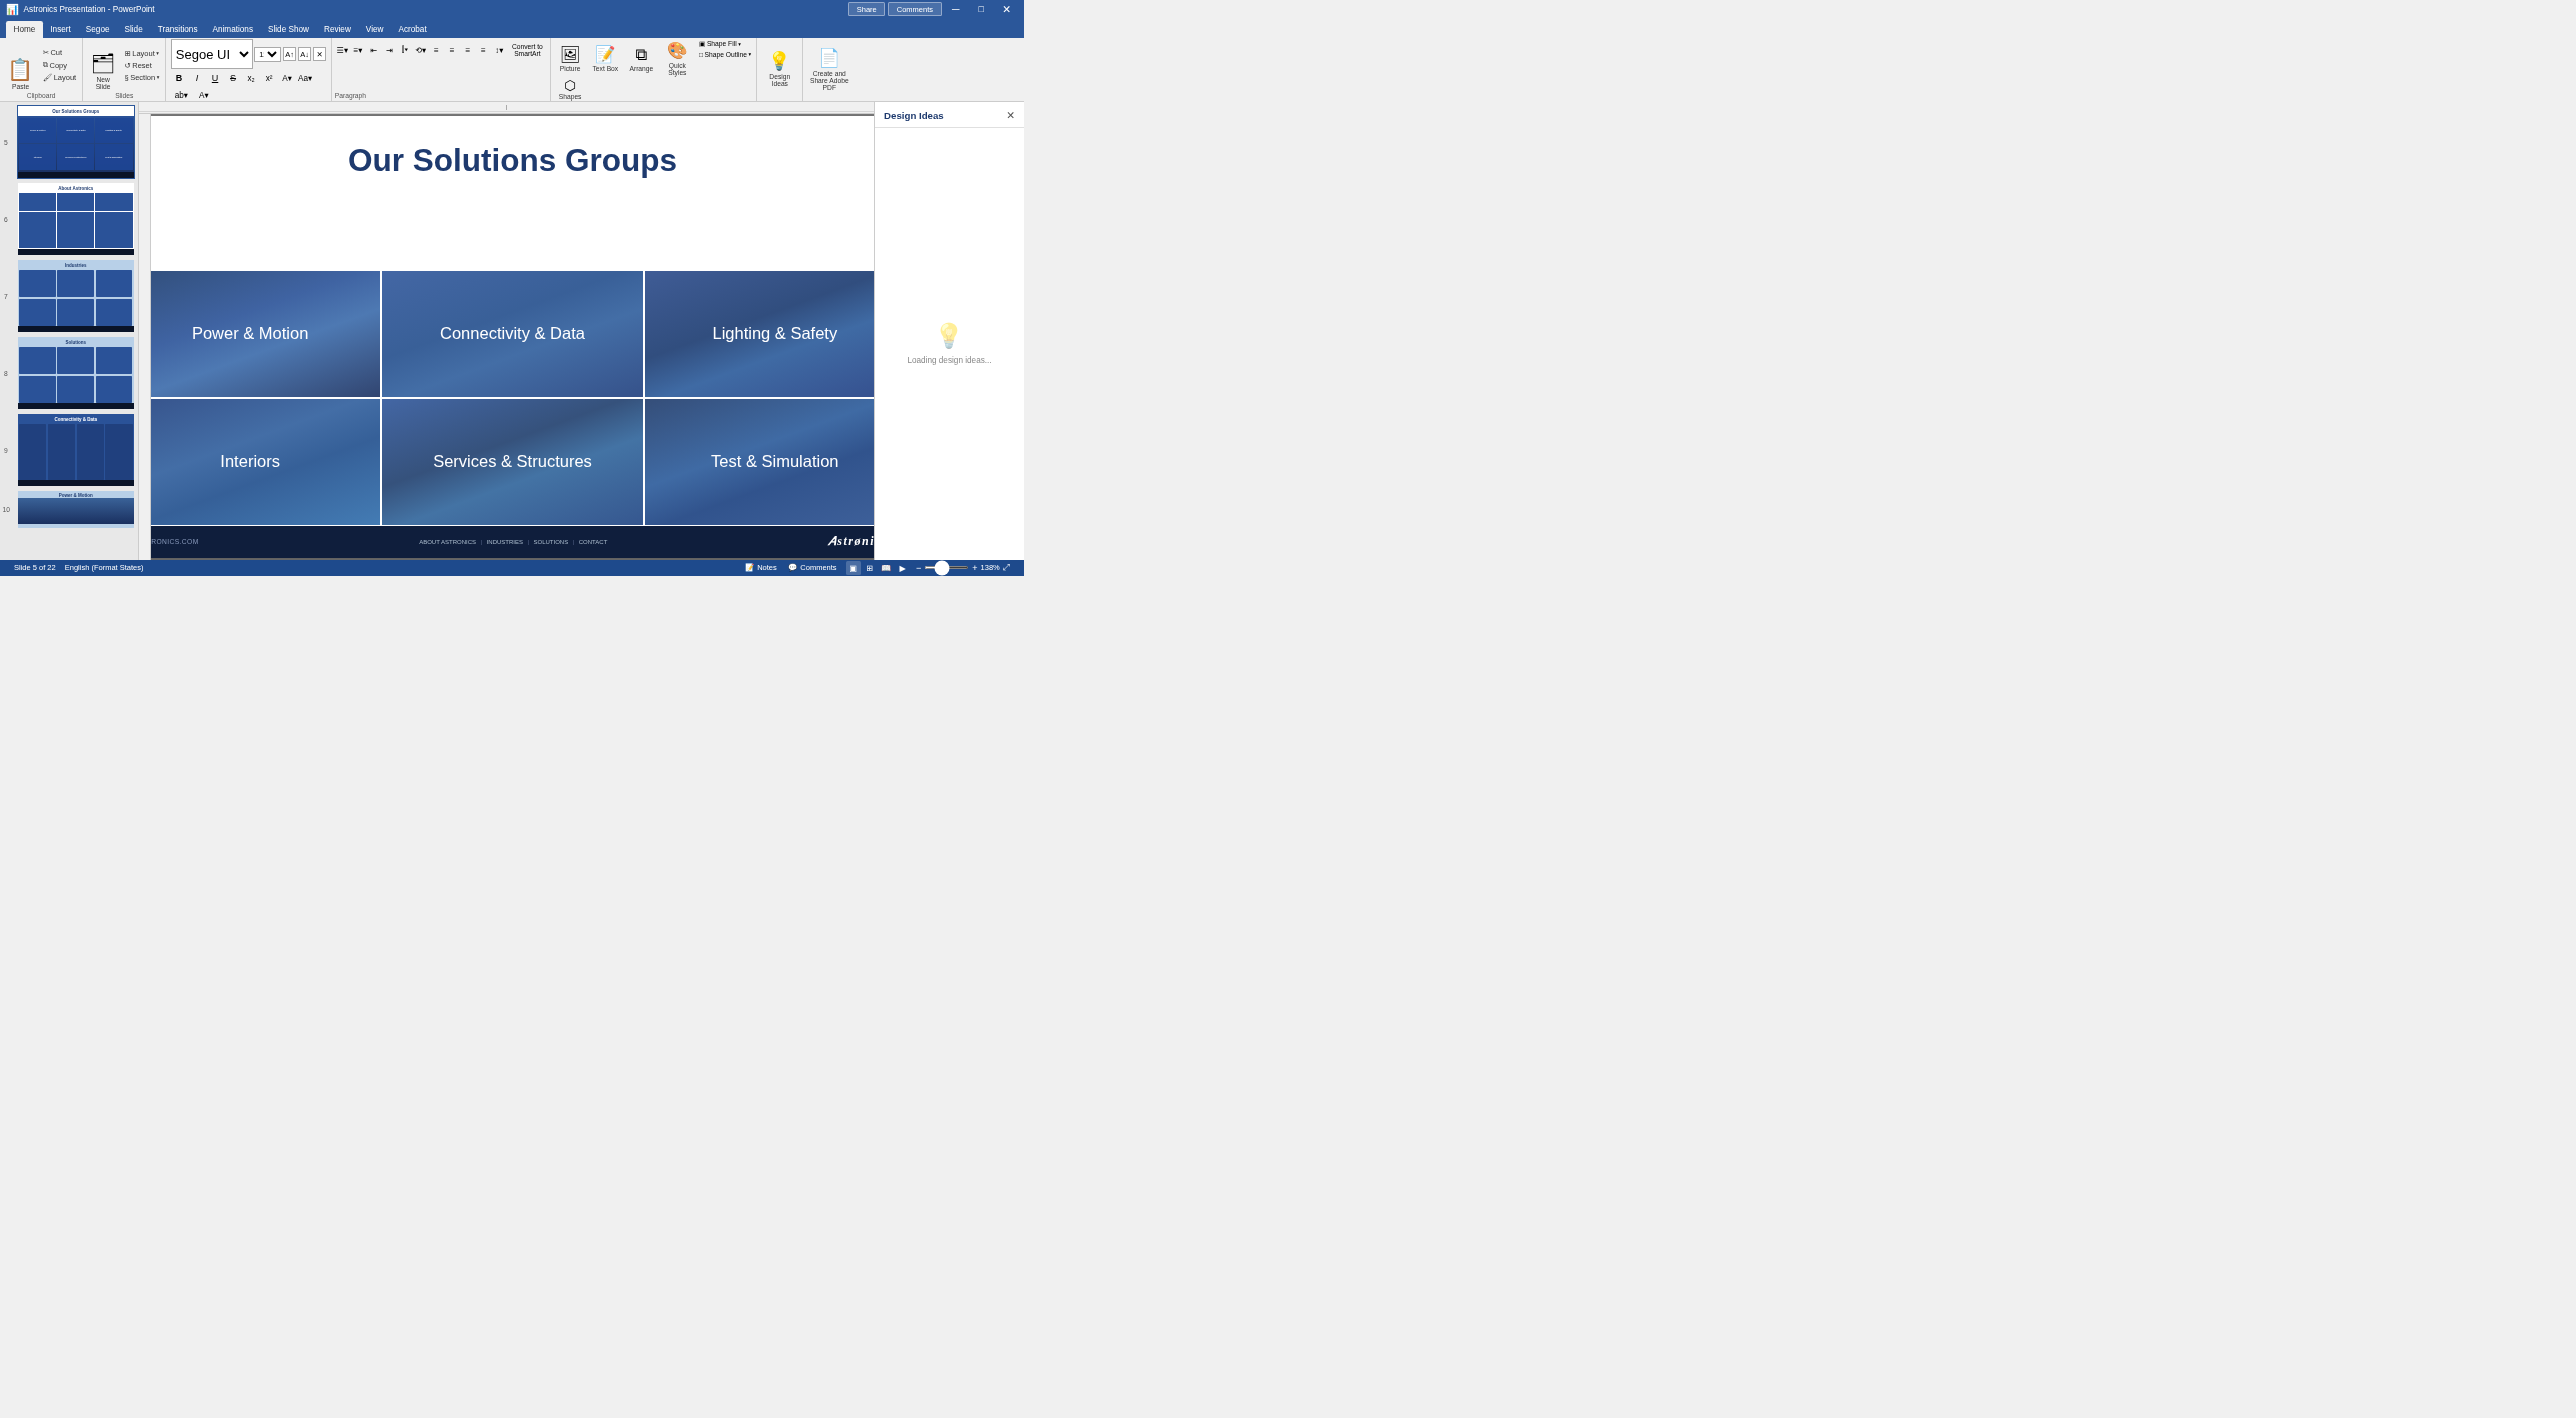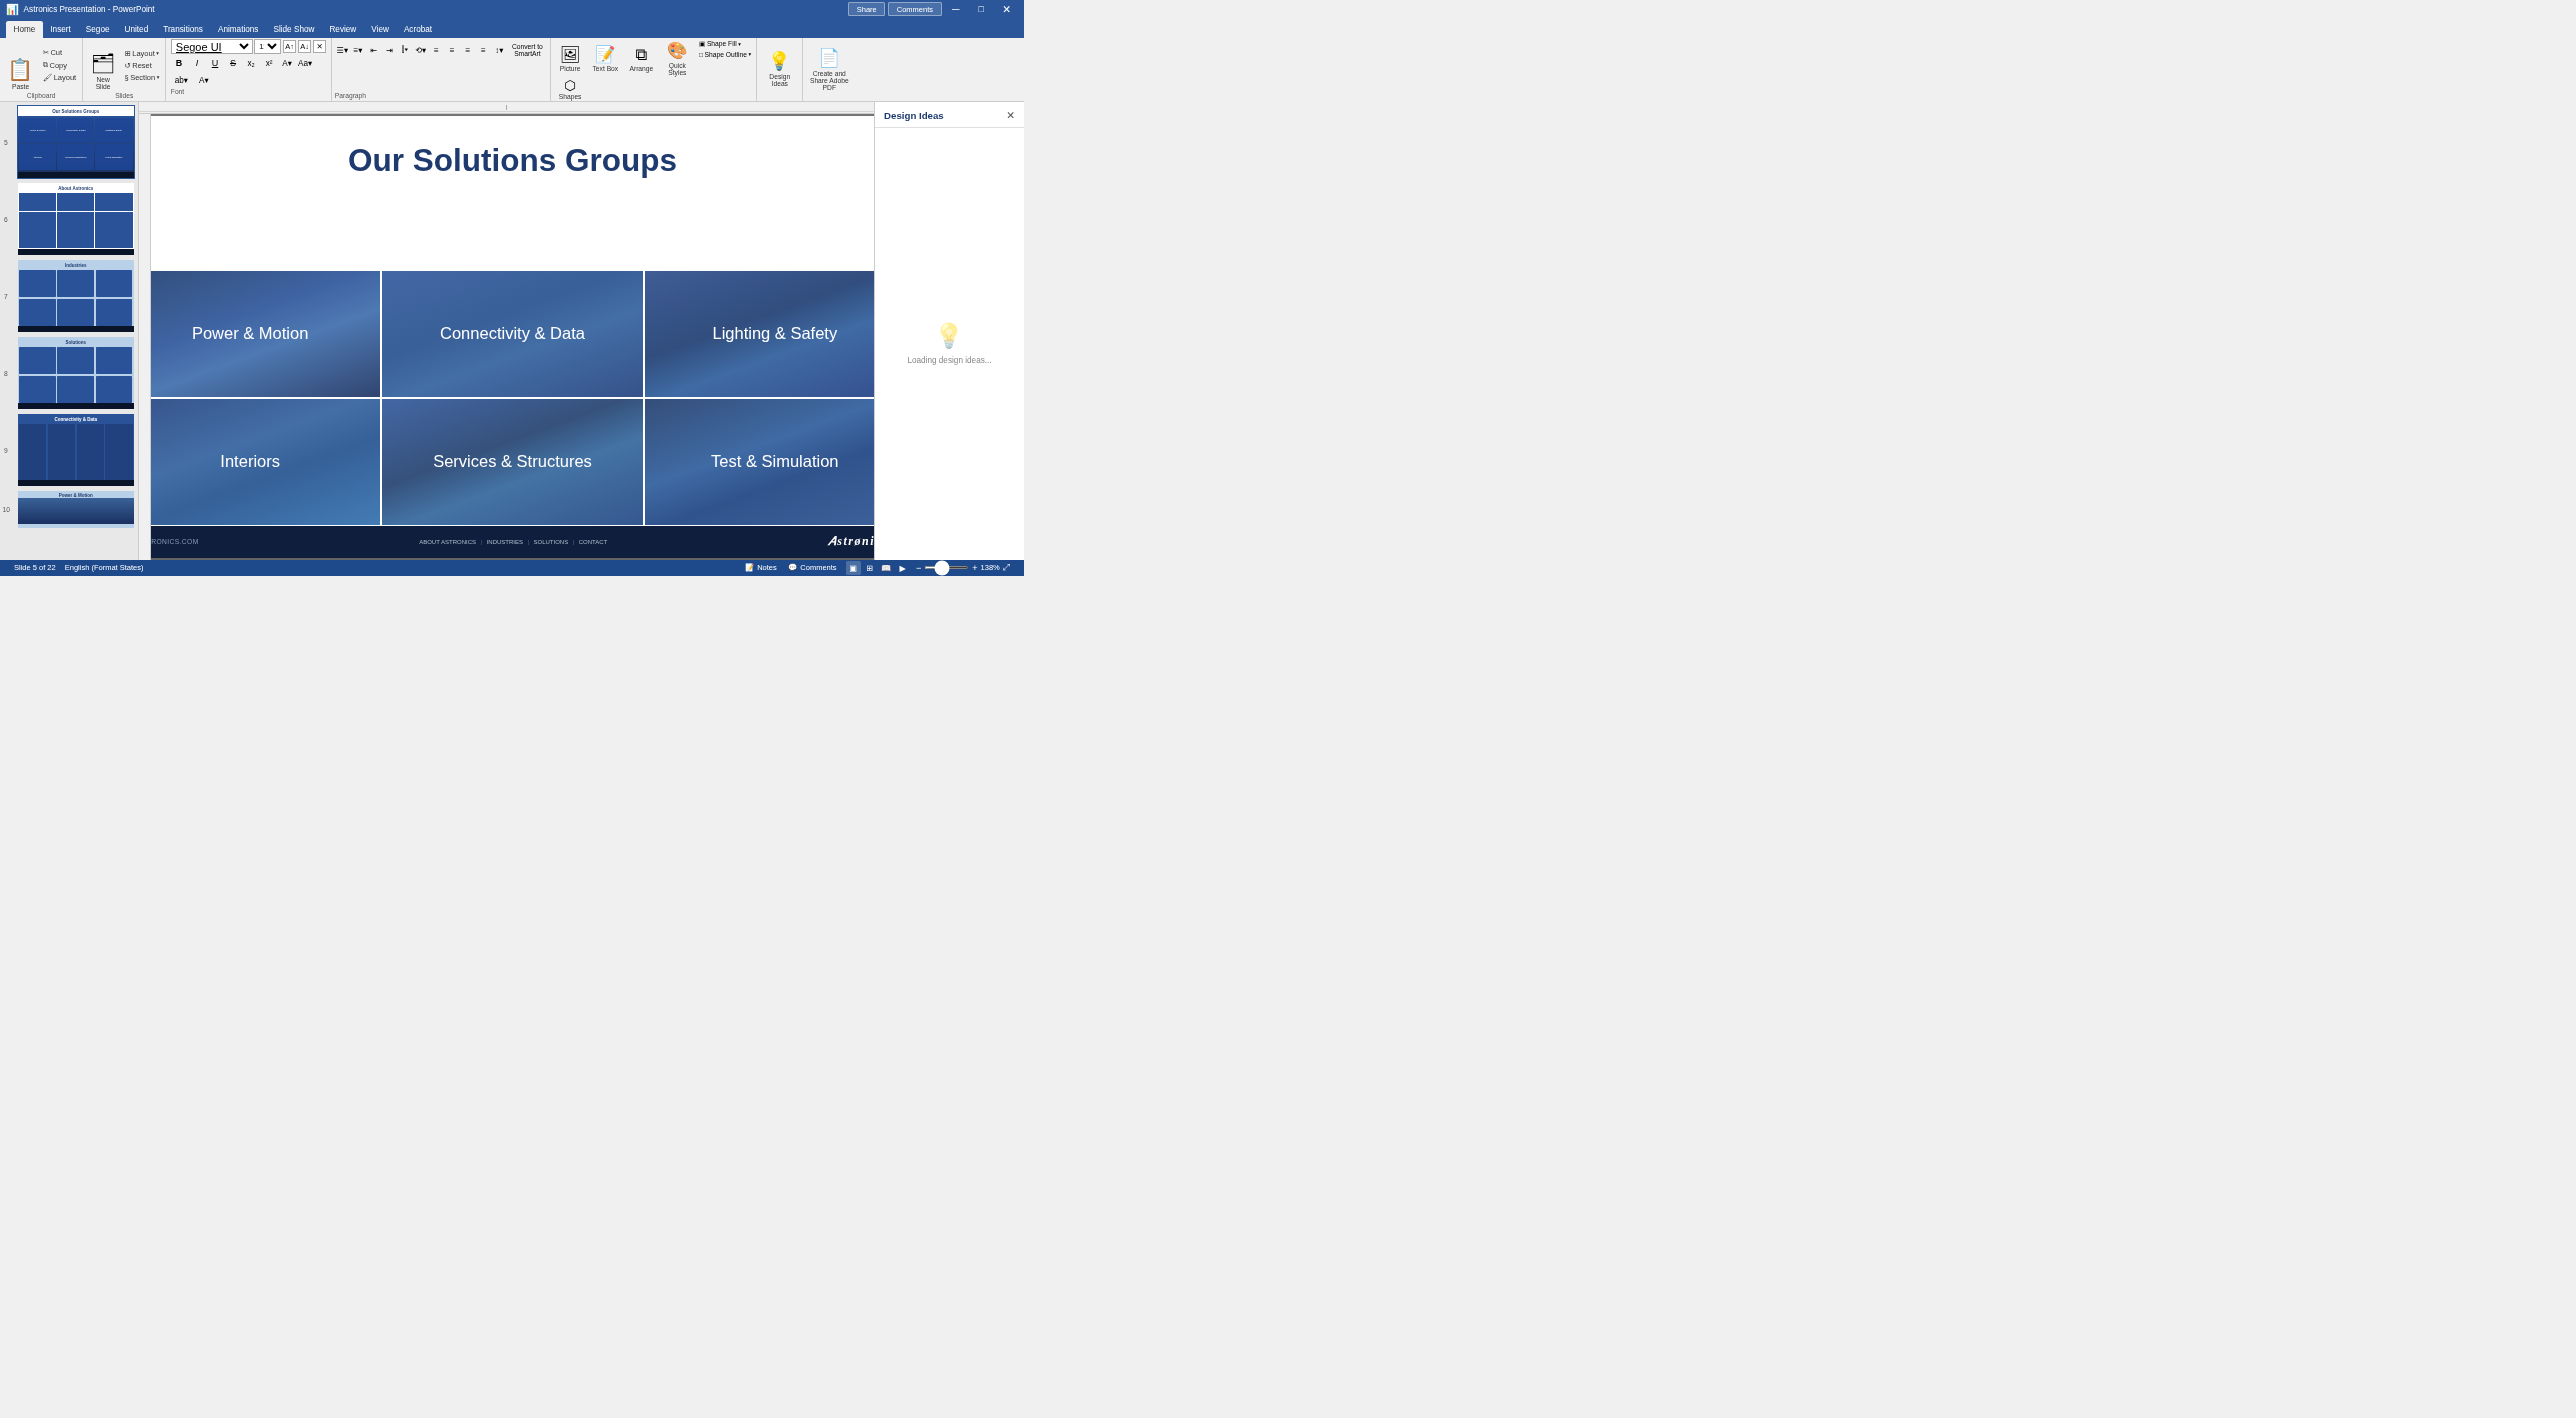"United" div { text: United -> Slide }
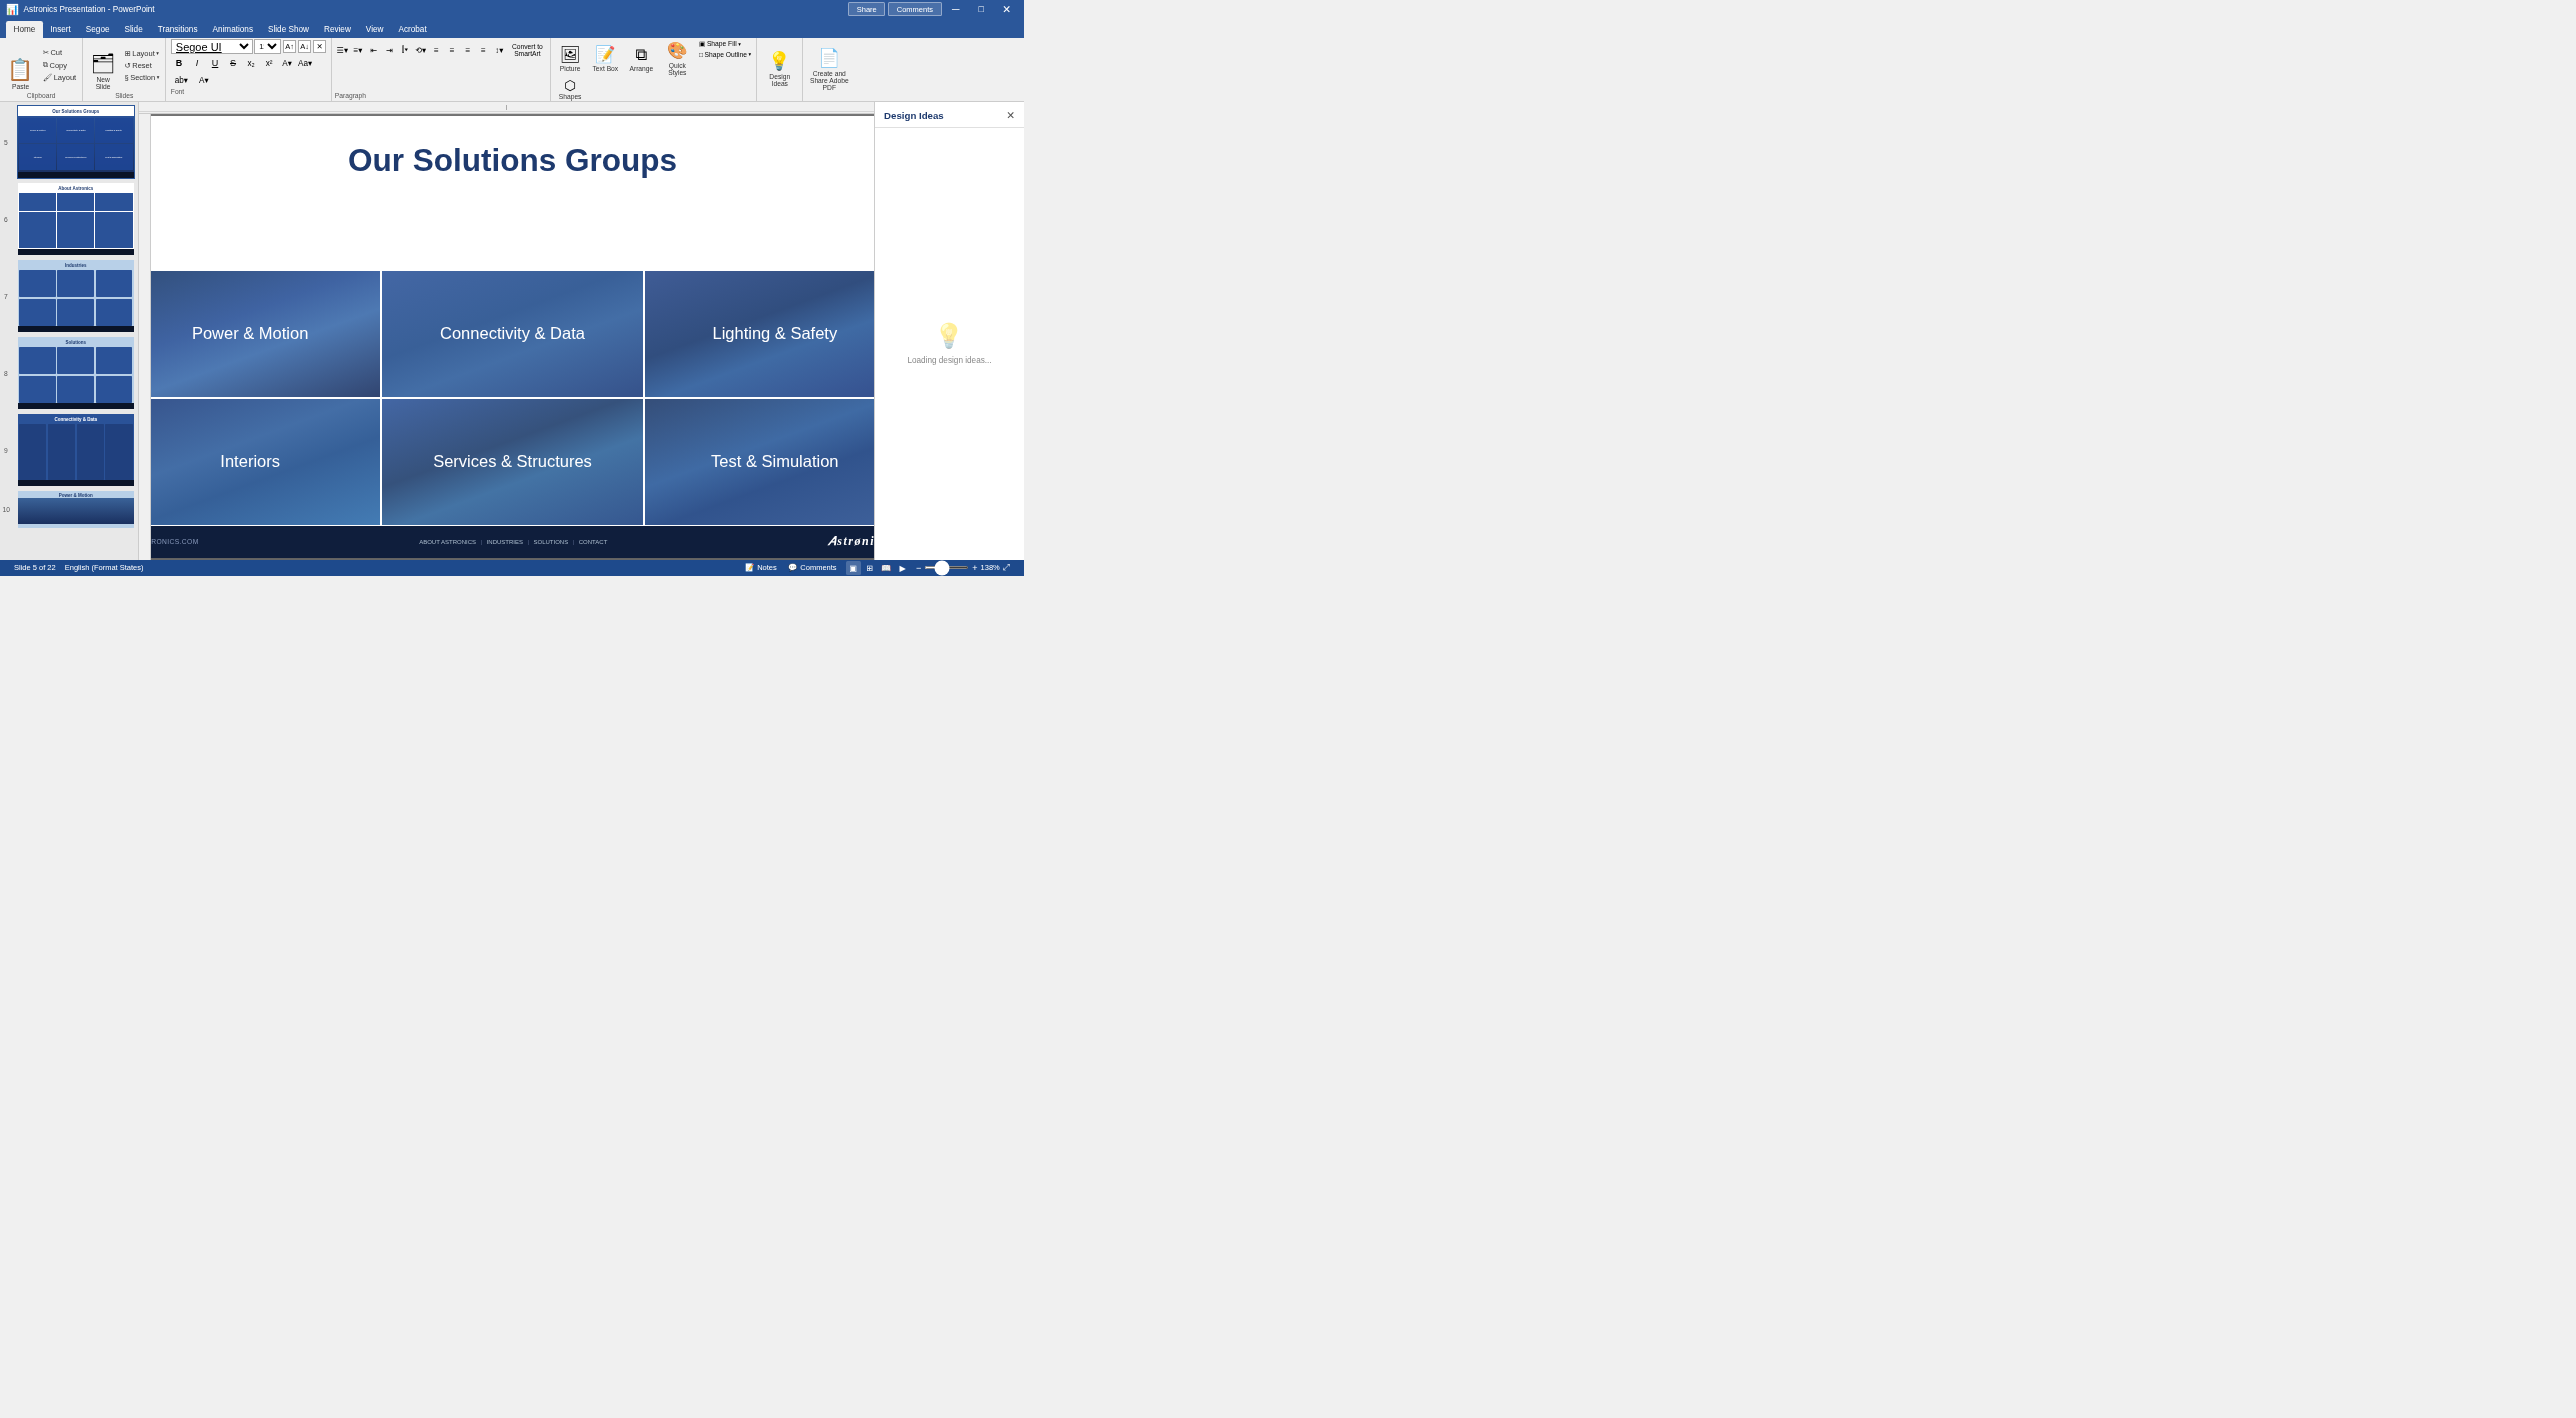"Segoe UI" select { font-size: 11px -> 13px; height: 15px -> 30px; text-decoration: underline -> none }
